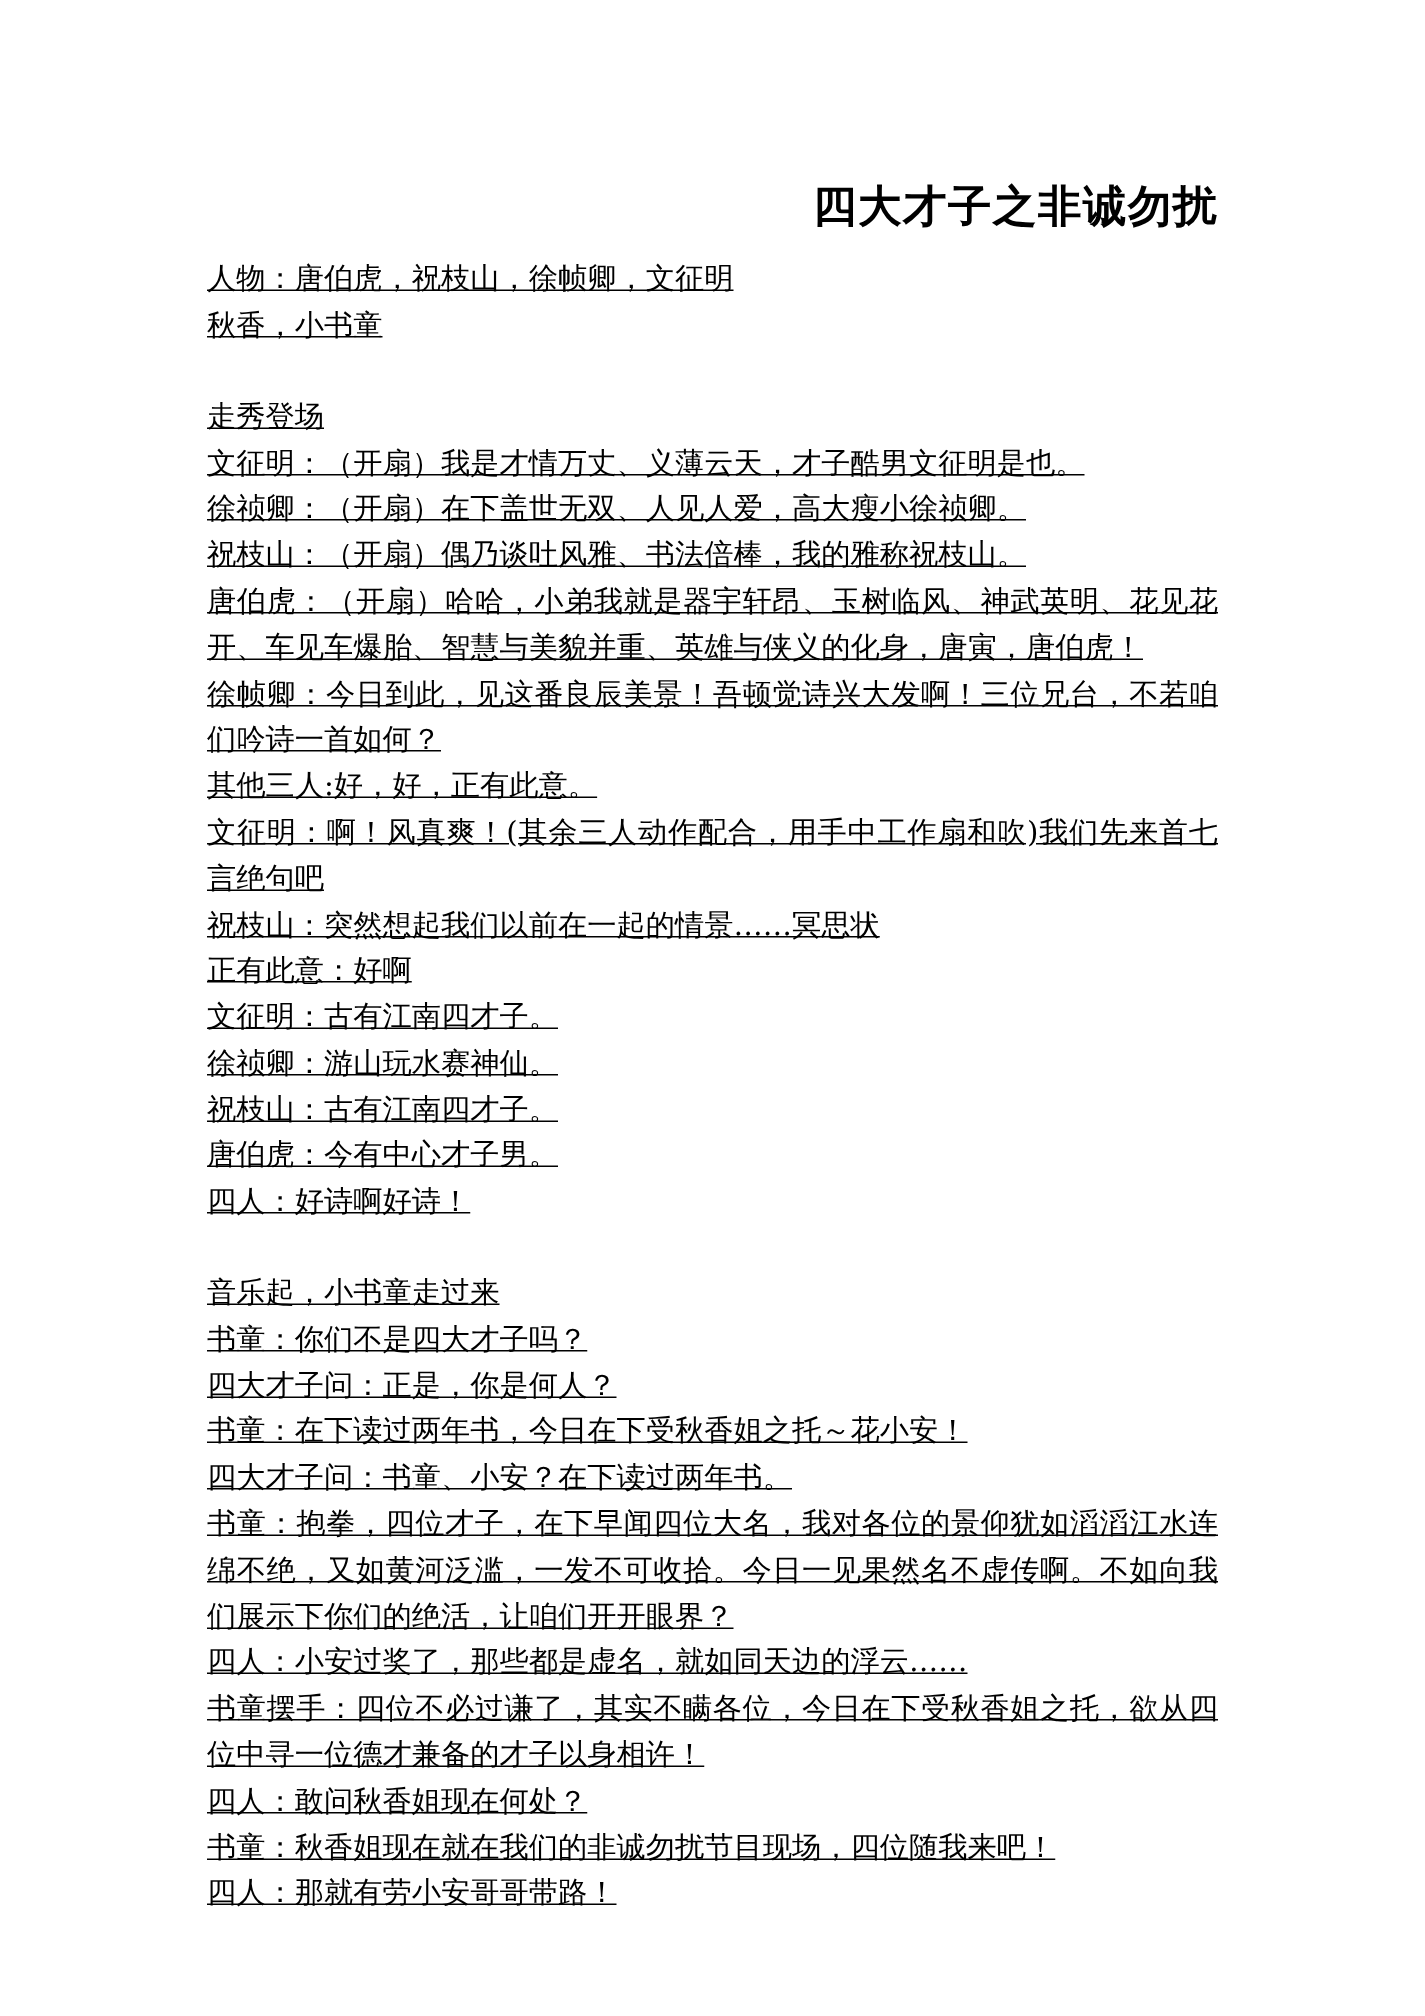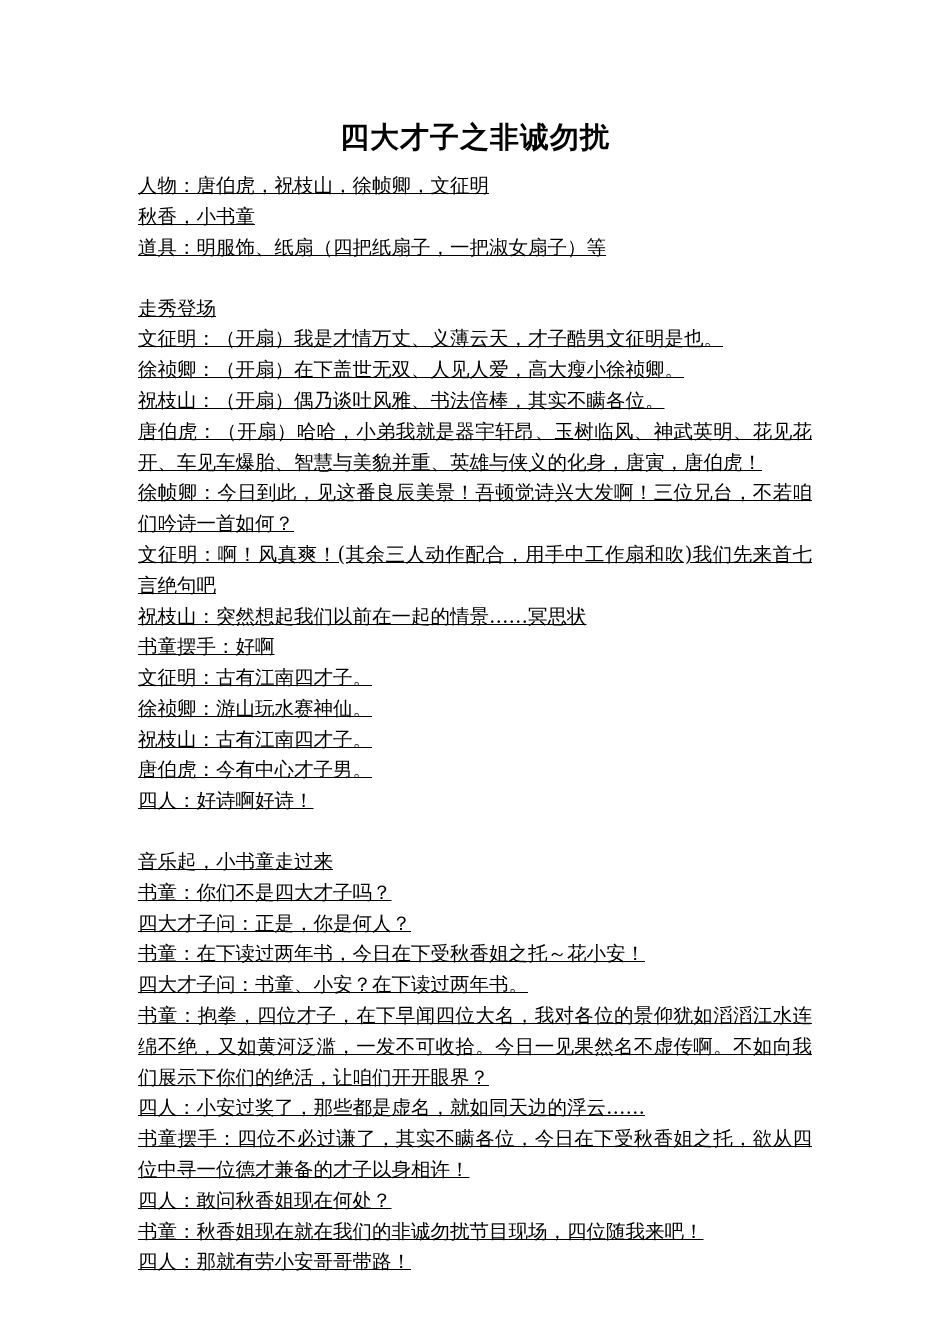"四大才子之非诚勿扰" .doc-title { text-align: center -> right }
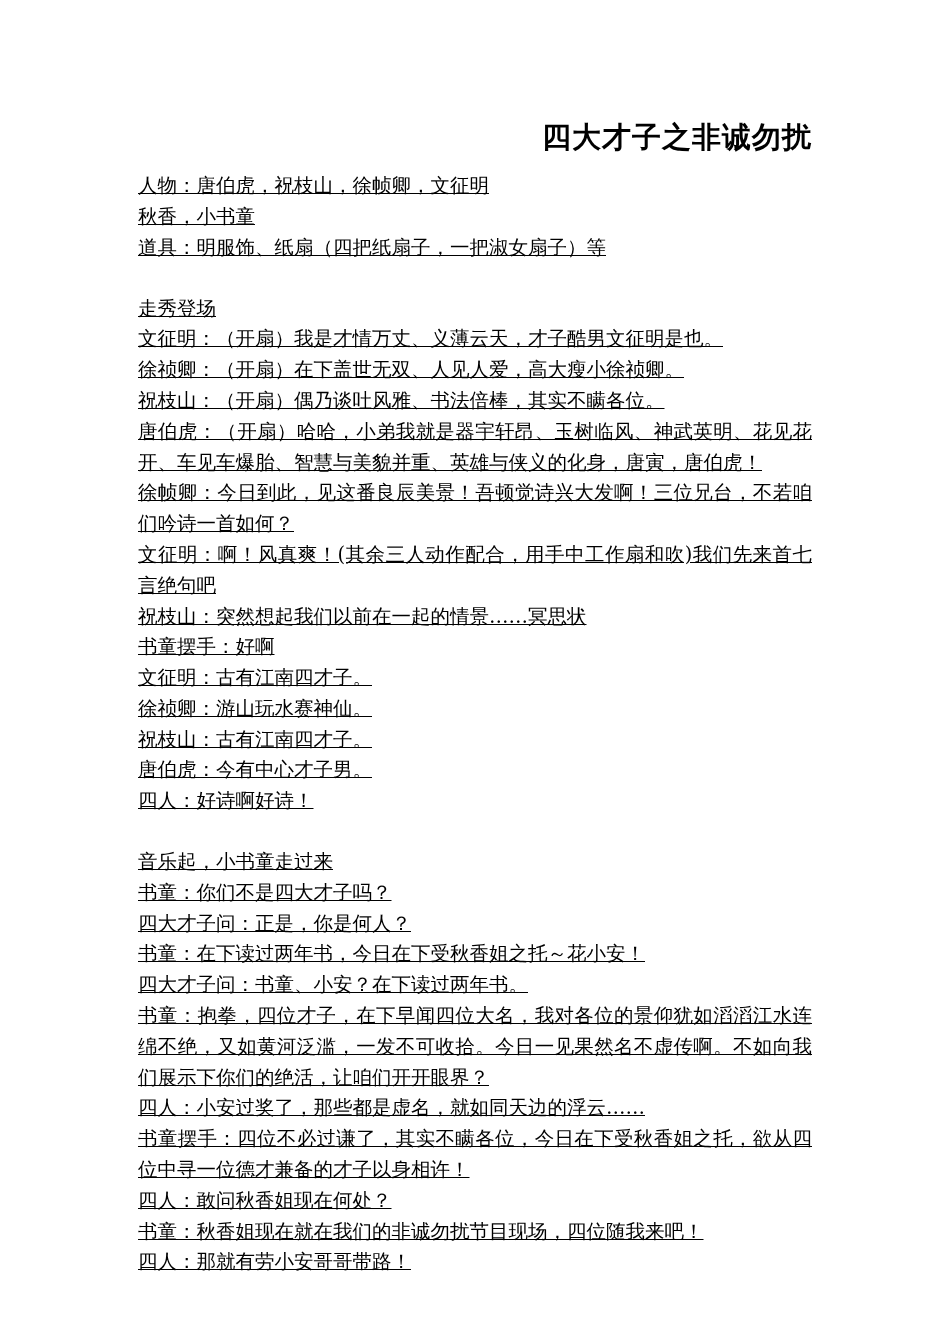"道具：明服饰、纸扇（四把纸扇子，一把淑女扇子）等" p.para { html: <p>道具：明服饰、纸扇（四把纸扇子，一把淑女扇子）等</p> -> none }
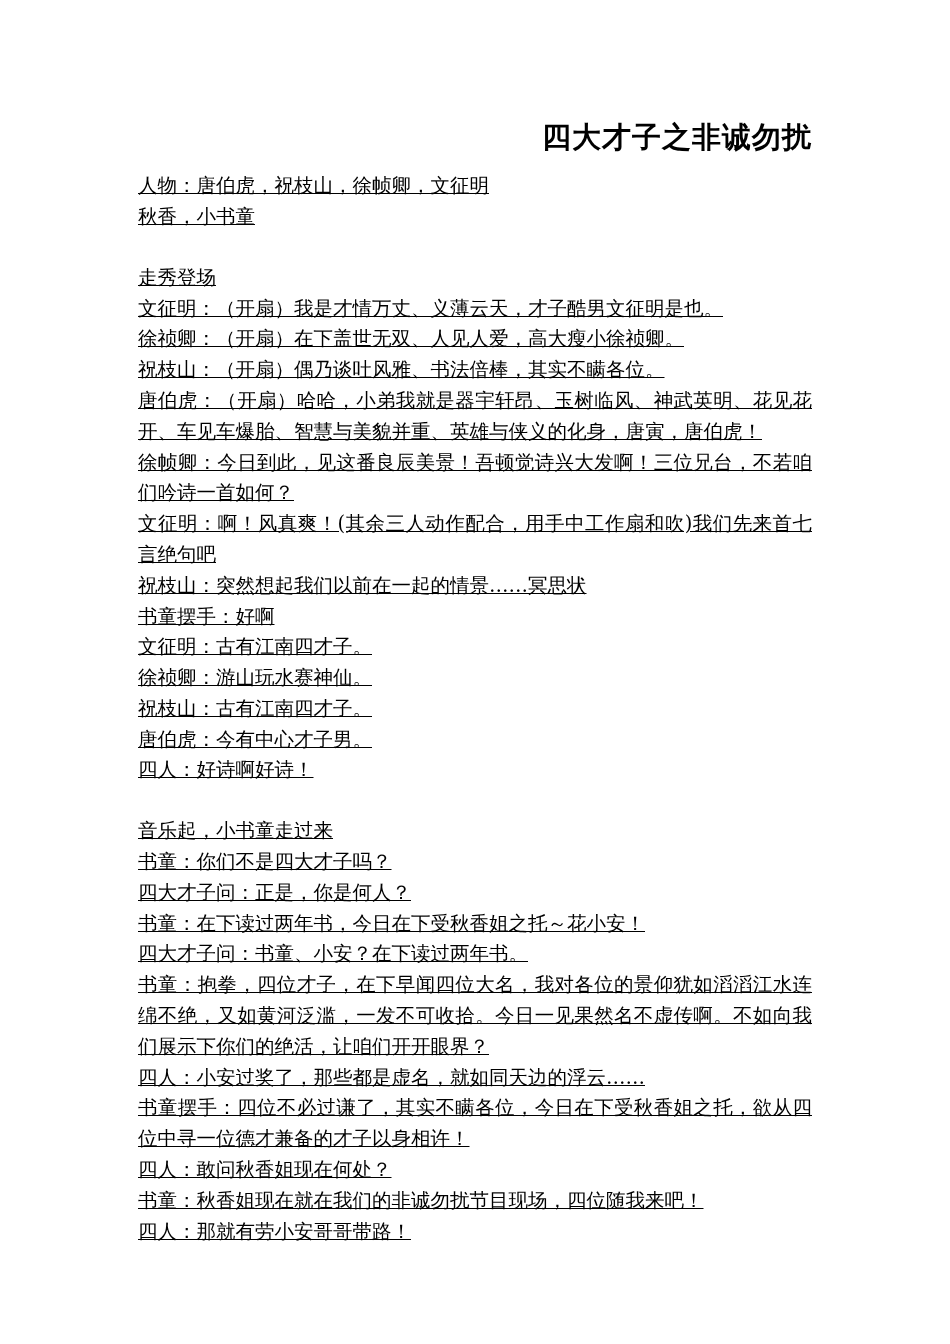"祝枝山：（开扇）偶乃谈吐风雅、书法倍棒，其实不瞒各位。" p.para { text: 其实不瞒各位 -> 我的雅称祝枝山 }
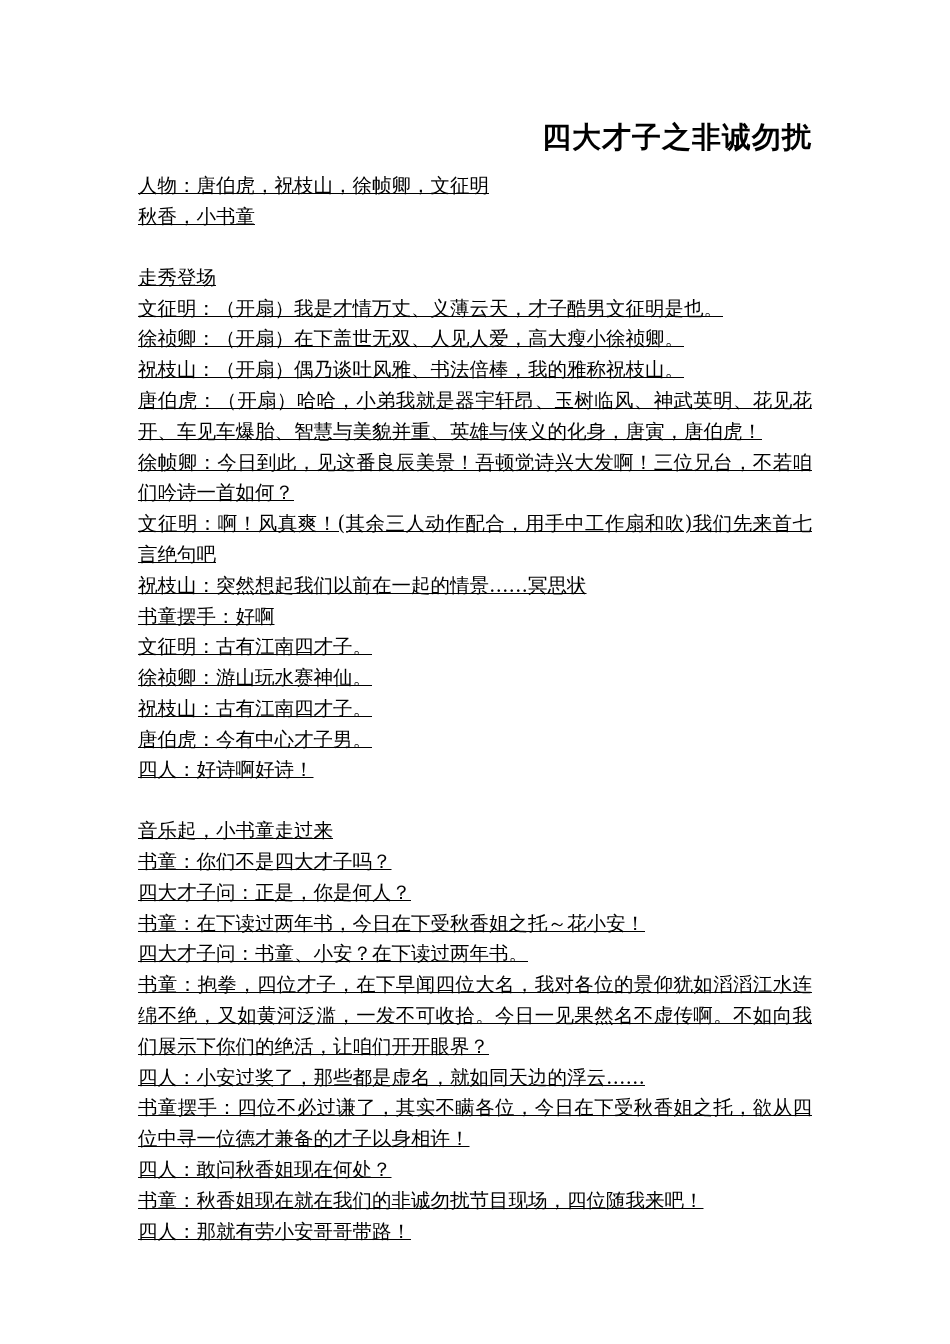"其他三人:好，好，正有此意。" p.para { html: none -> <p>其他三人:好，好，正有此意。</p> }
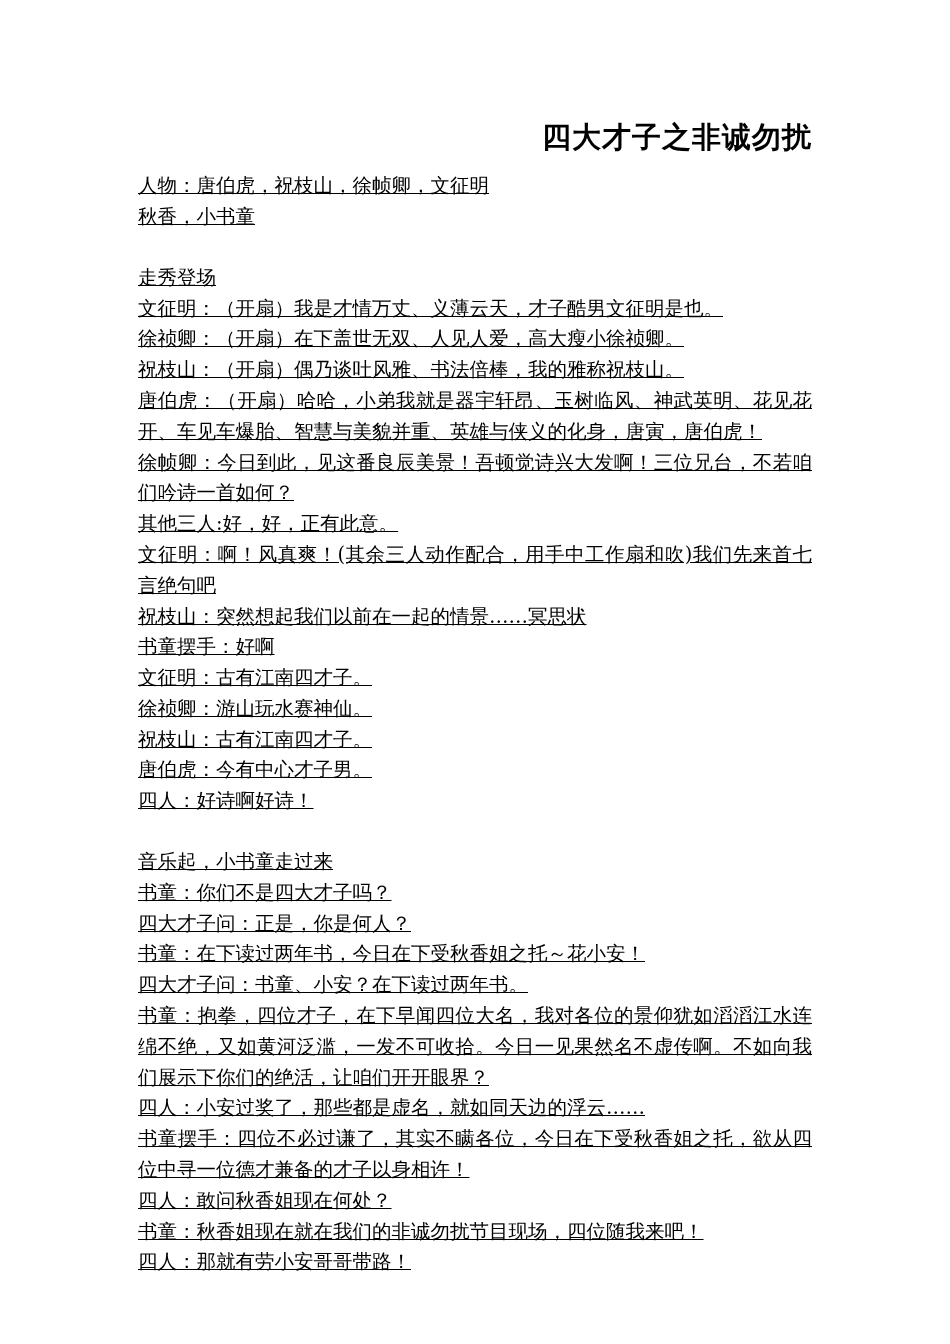"书童摆手：好啊" p.para { text: 书童摆手 -> 正有此意 }
